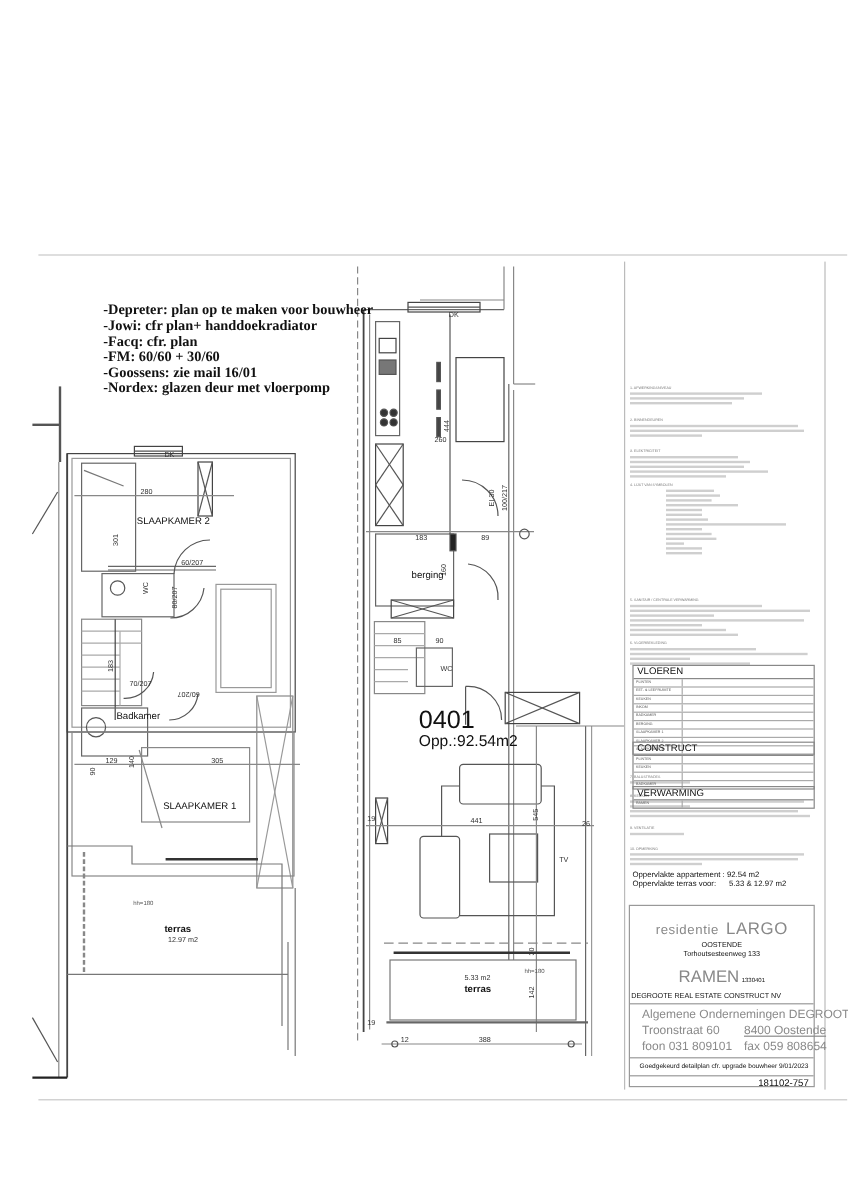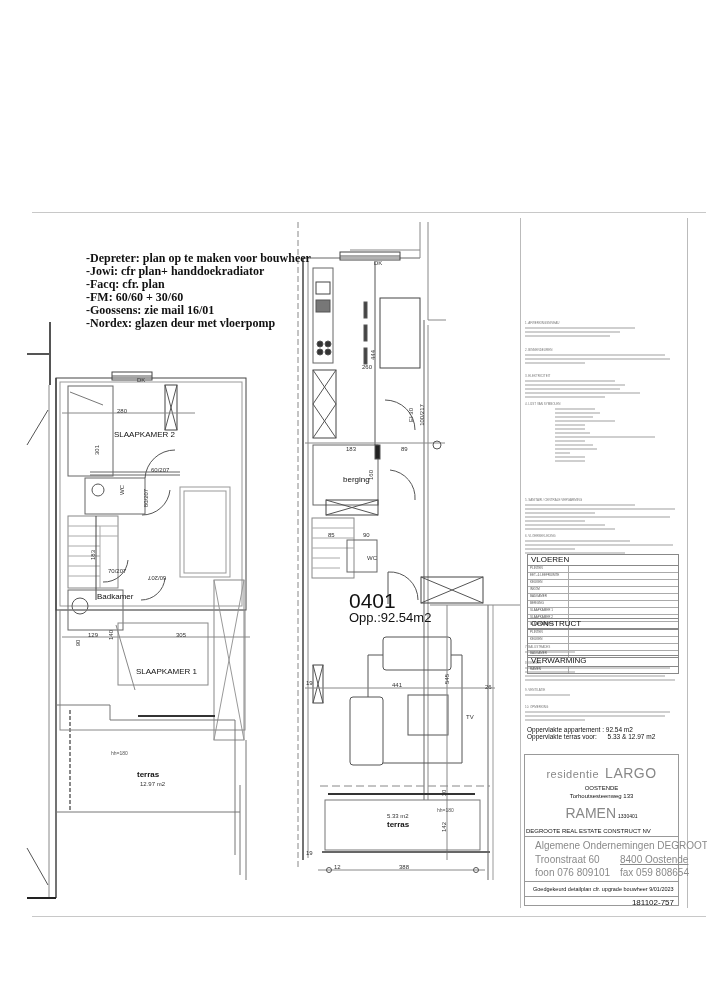"foon 076 809101" div.tb-firm { text: 076 -> 031 }
